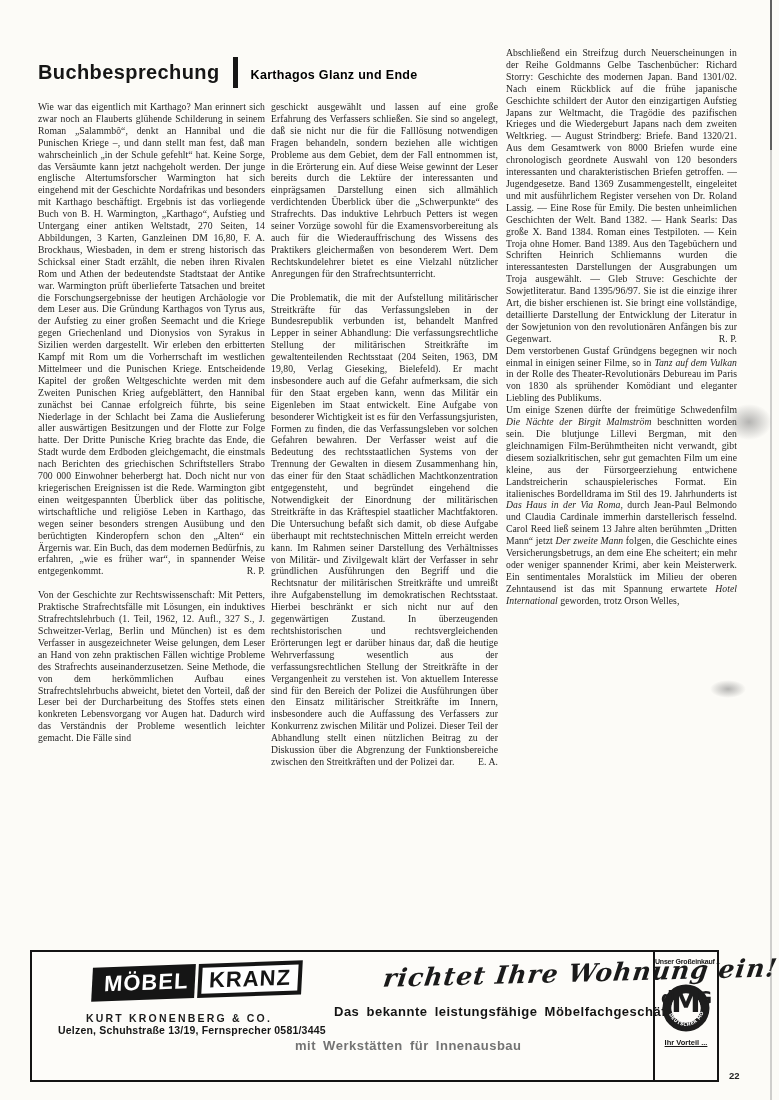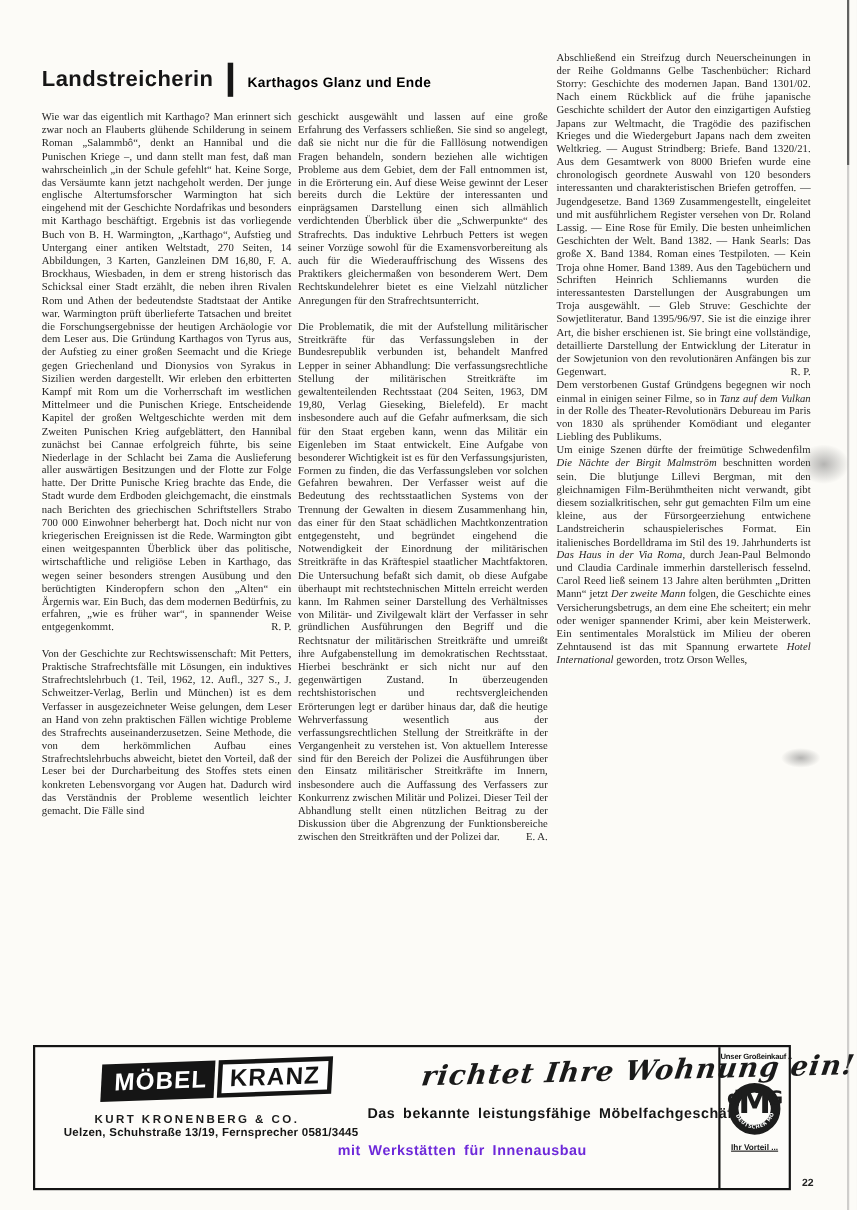"Landstreicherin" span.section { text: Landstreicherin -> Buchbesprechung }
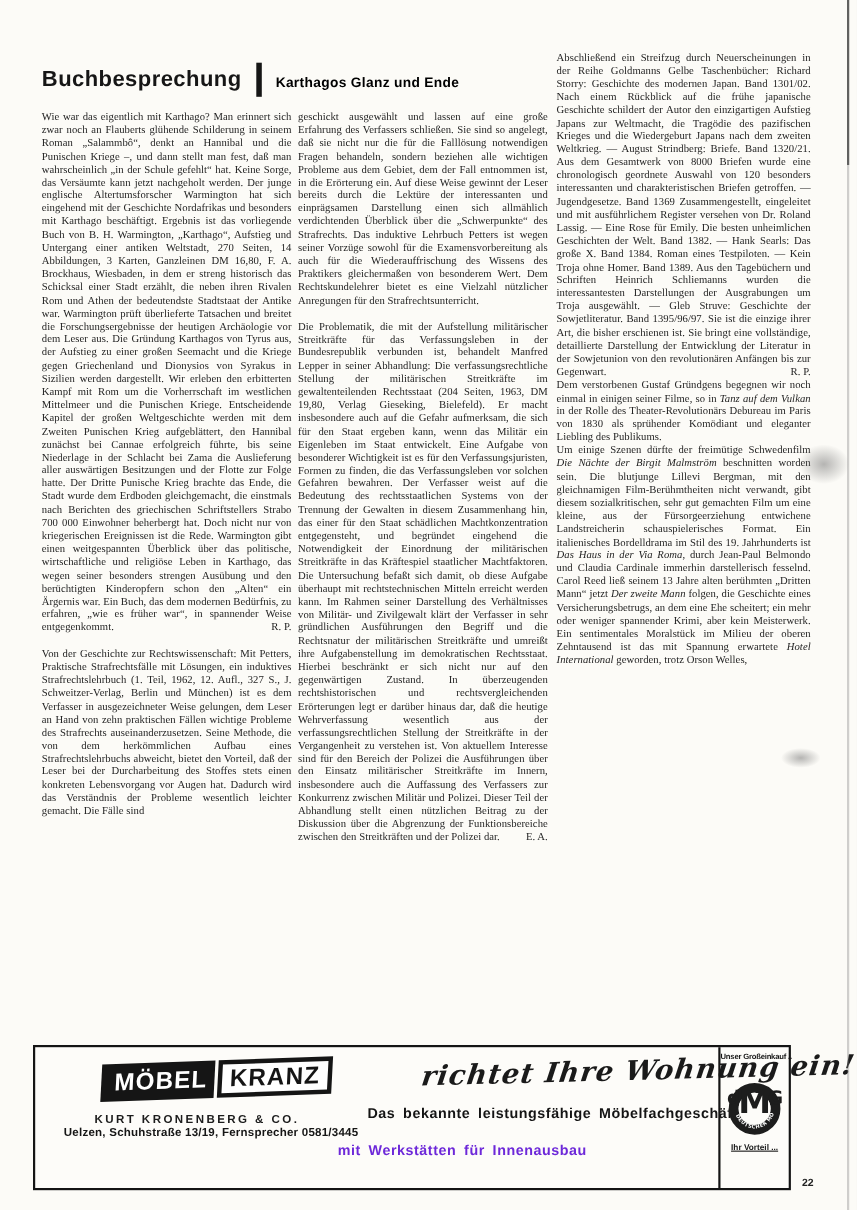"mit Werkstätten für Innenausbau" .ad-tagline2 { color: #6d28d9 -> #737373; left: 275px -> 263px }
